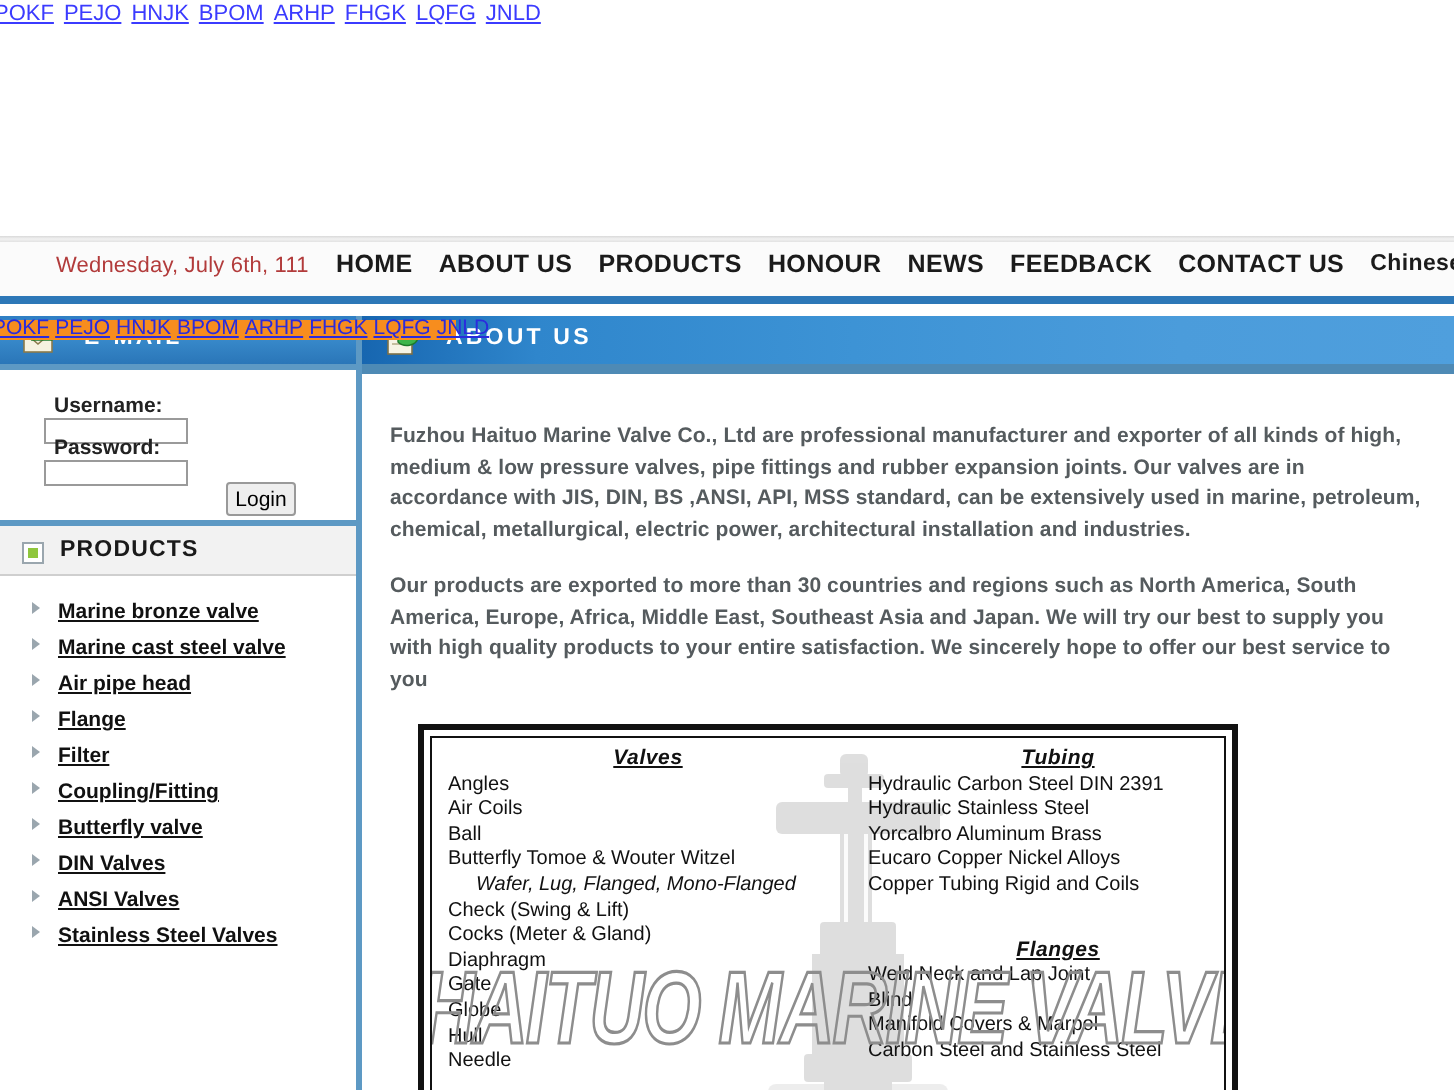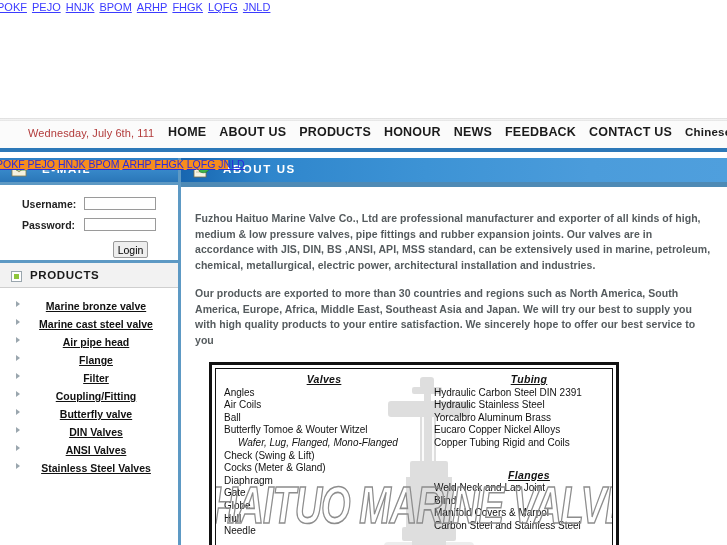"Username:" .field-row { flex-direction: none -> column }
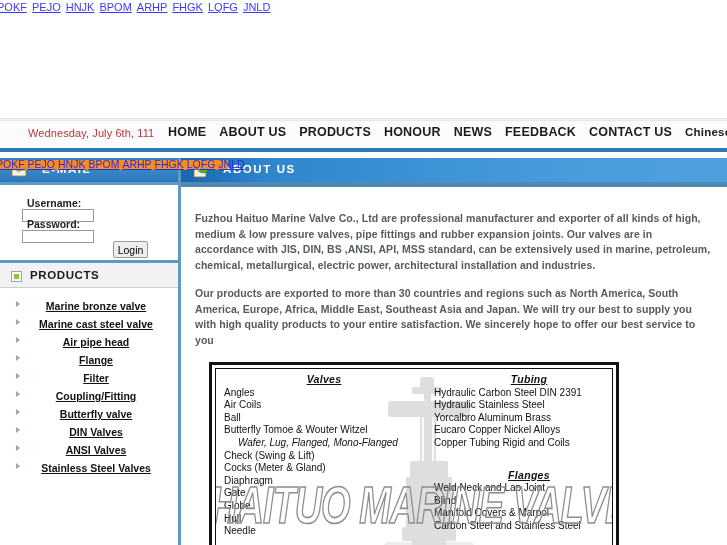"Marine bronze valve" .prod-list li { padding-left: 14px -> 29px; text-align: center -> none }
